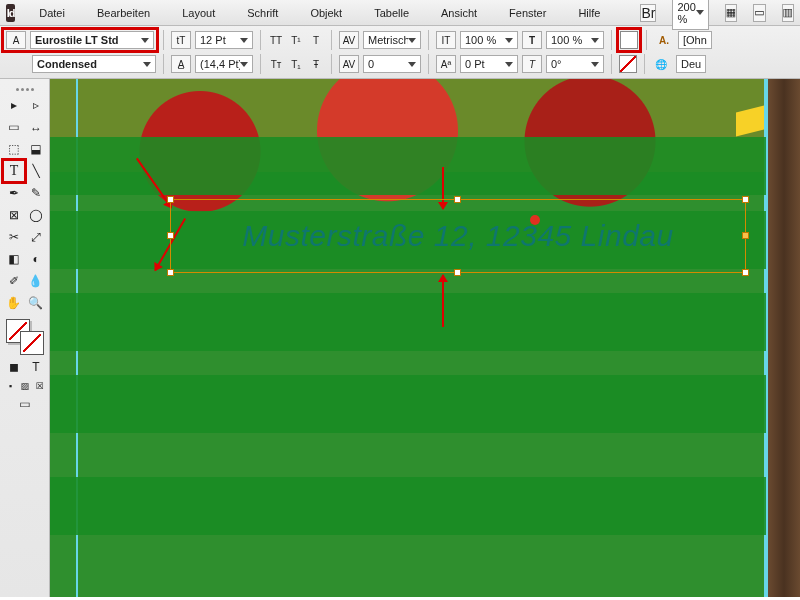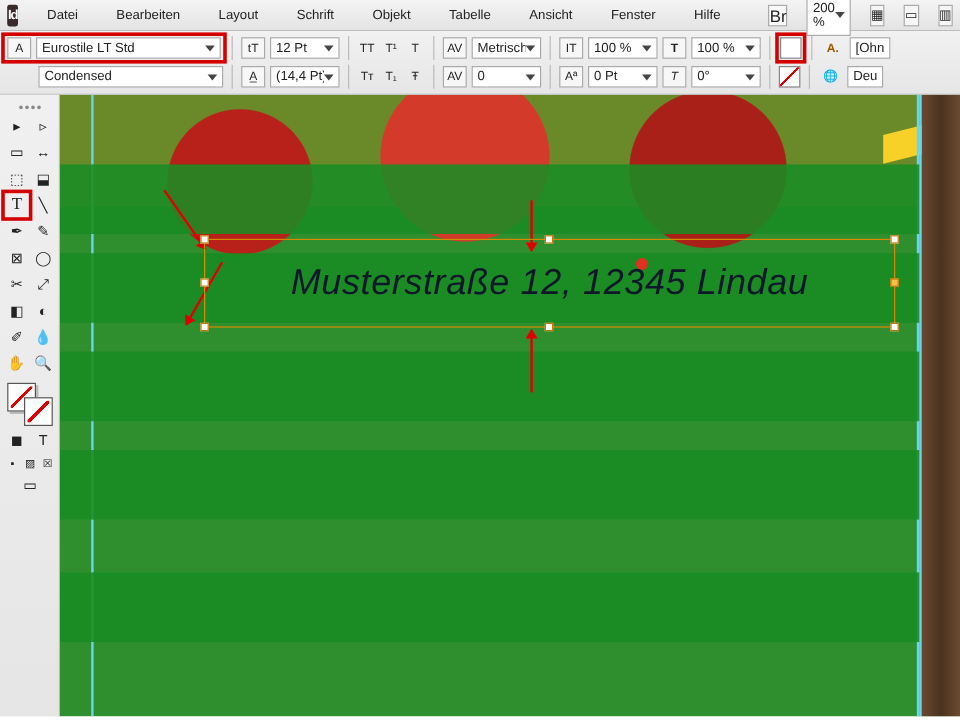"Eurostile LT Std" .wide { font-weight: none -> bold; width: 154px -> 124px }
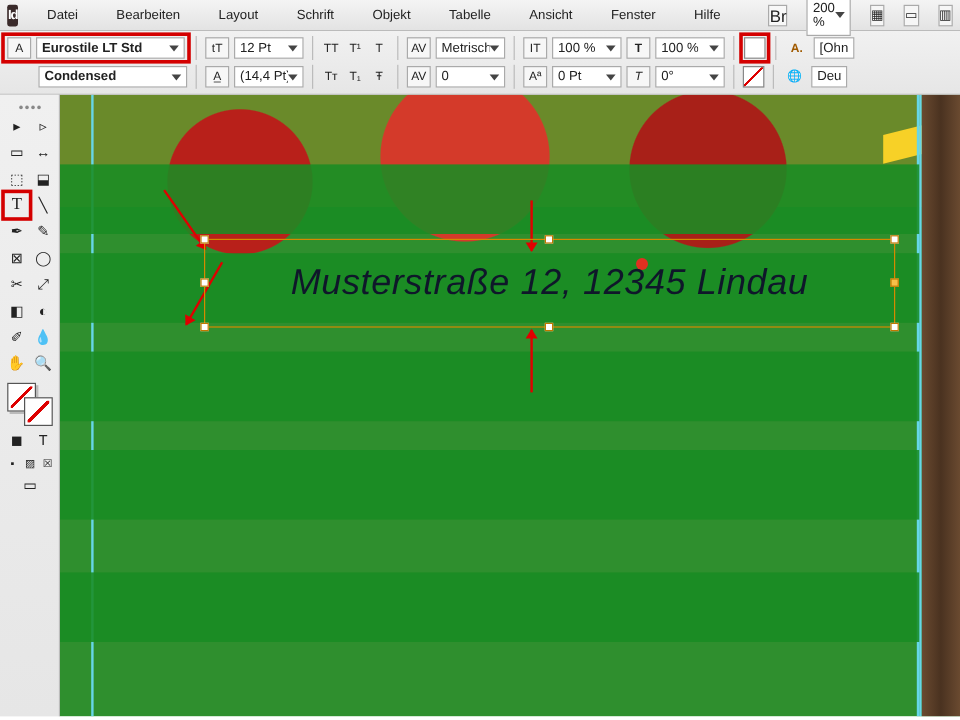"Musterstraße 12, 12345 Lindau" .sample-text { color: #0f172a -> #0f766e }
